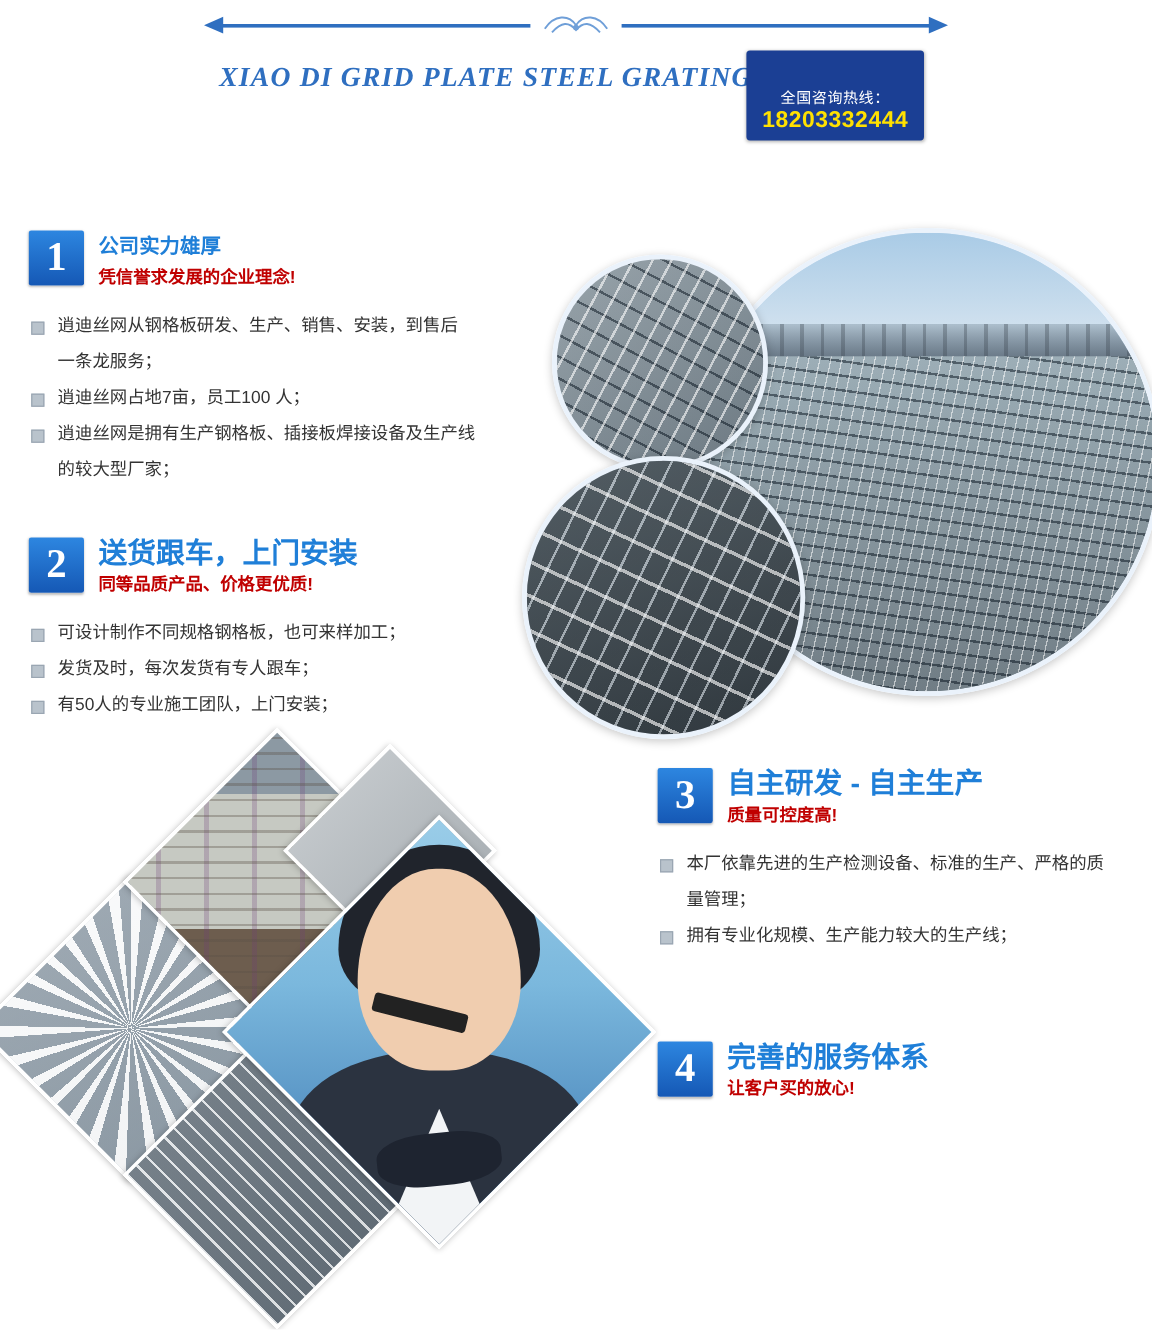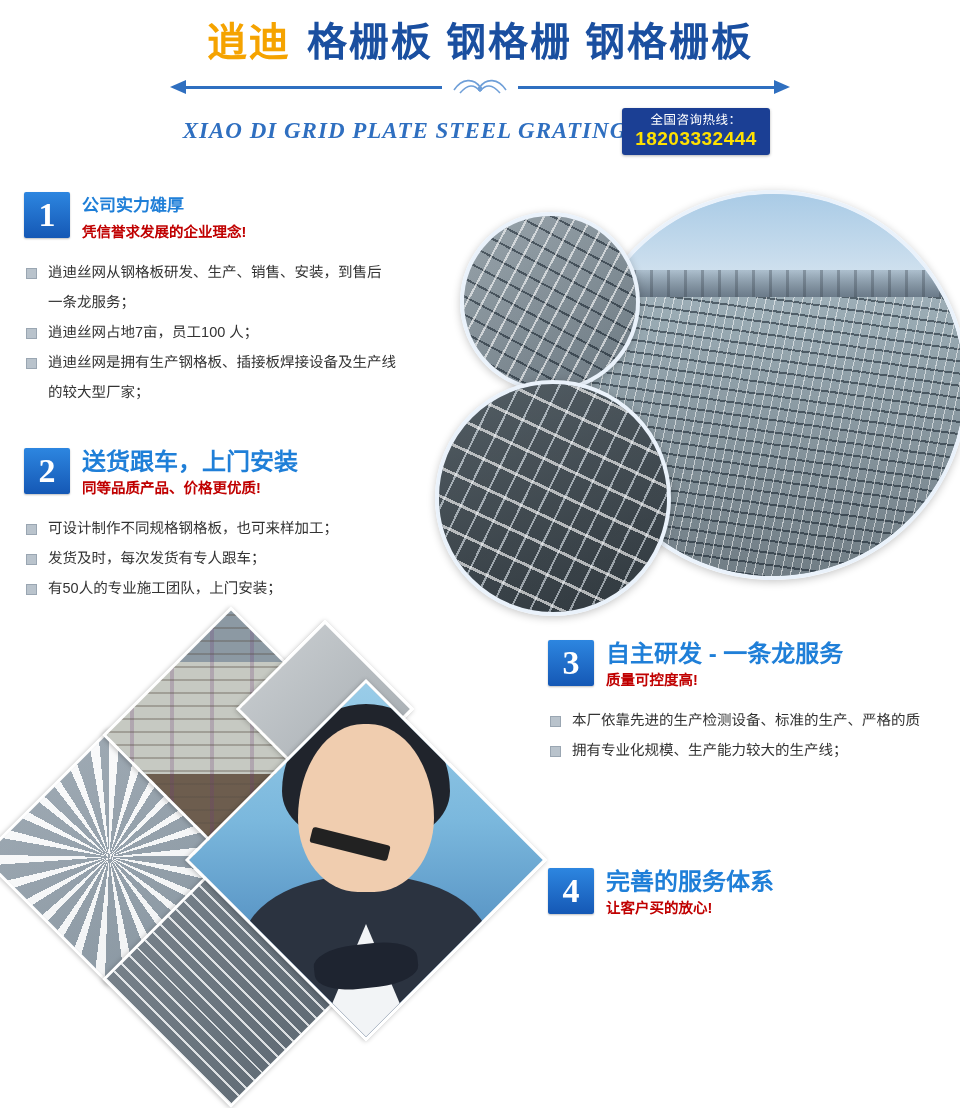"逍迪 格栅板 钢格栅 钢格栅板" div.header-title { html: <div> <span>逍迪</span><span>格栅板 钢格栅 钢格栅板</span> </div> -> none }
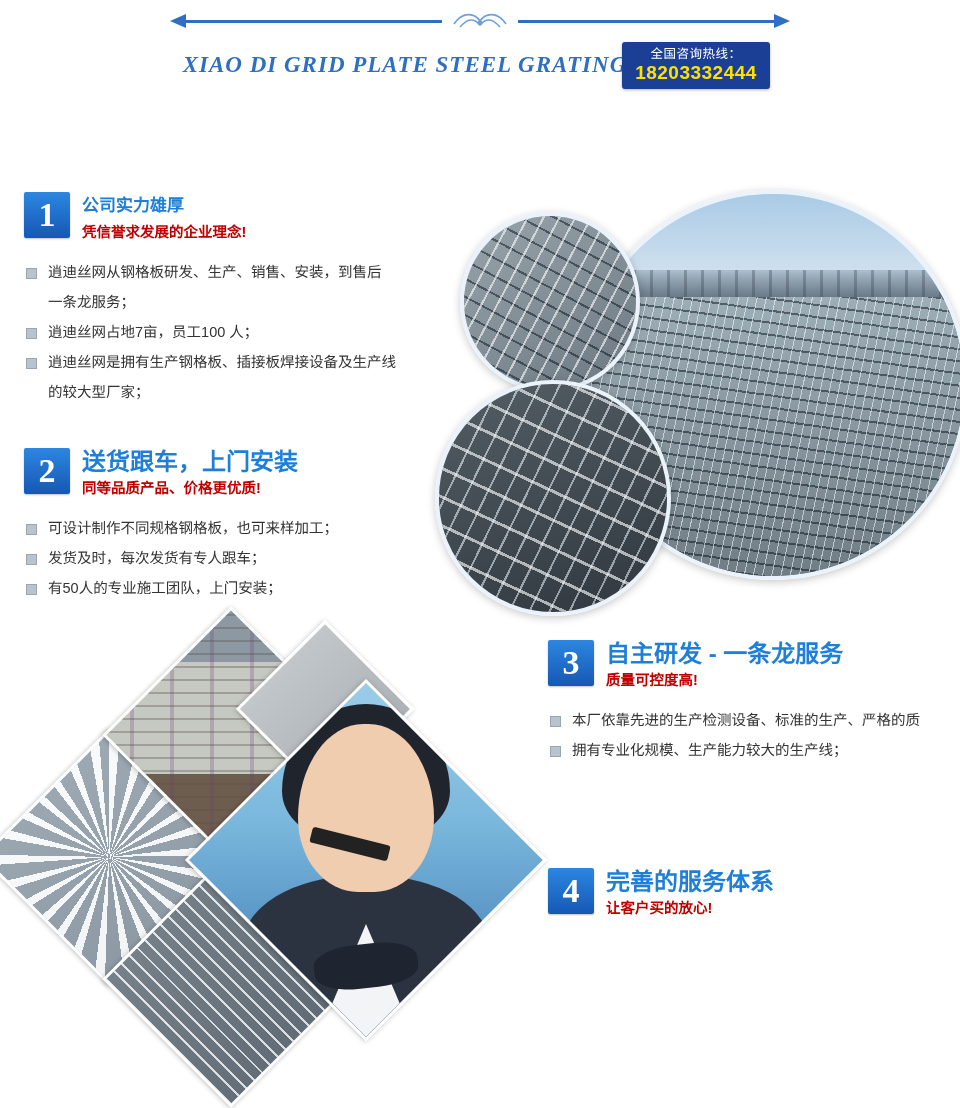"全国咨询热线：" .hotline-label { margin-top: none -> 28px }
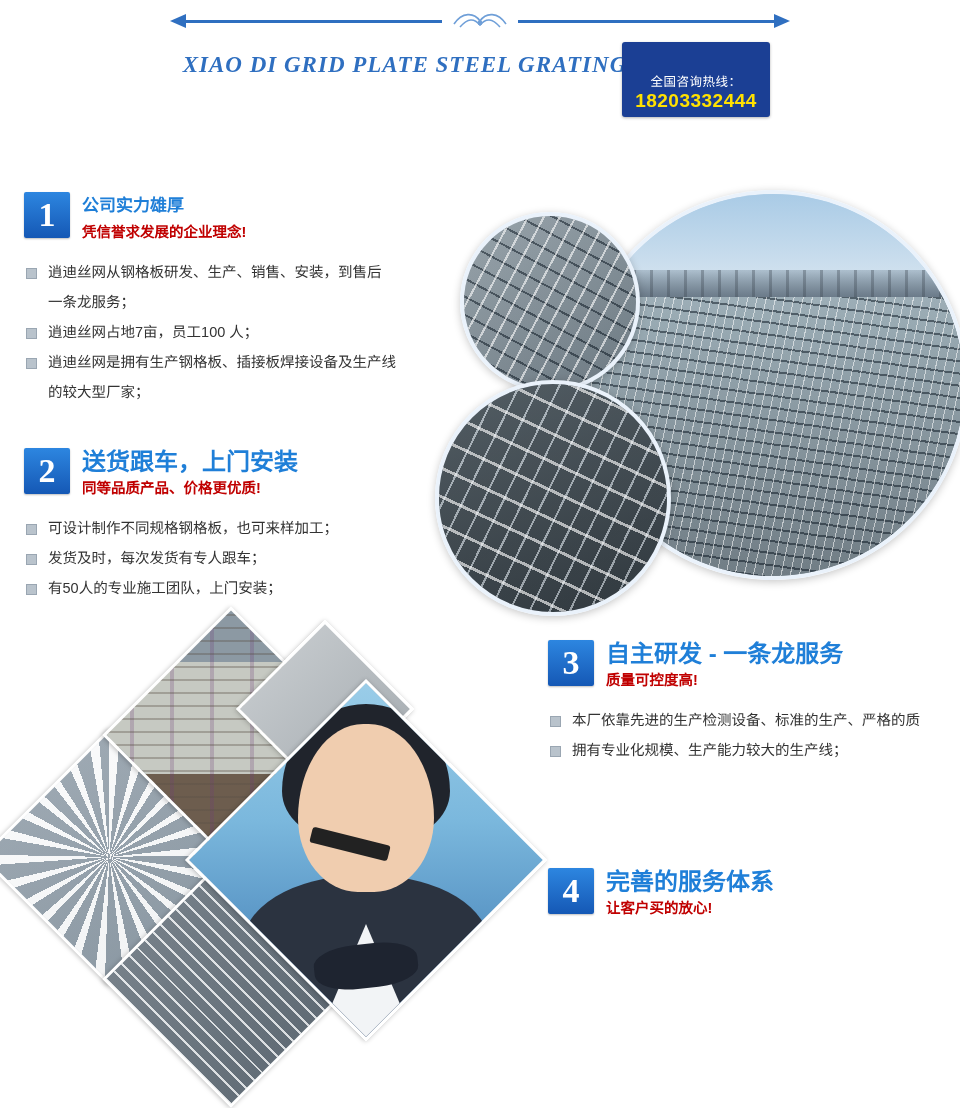"自主研发 - 一条龙服务" div.sec-title { text: 一条龙服务 -> 自主生产 }
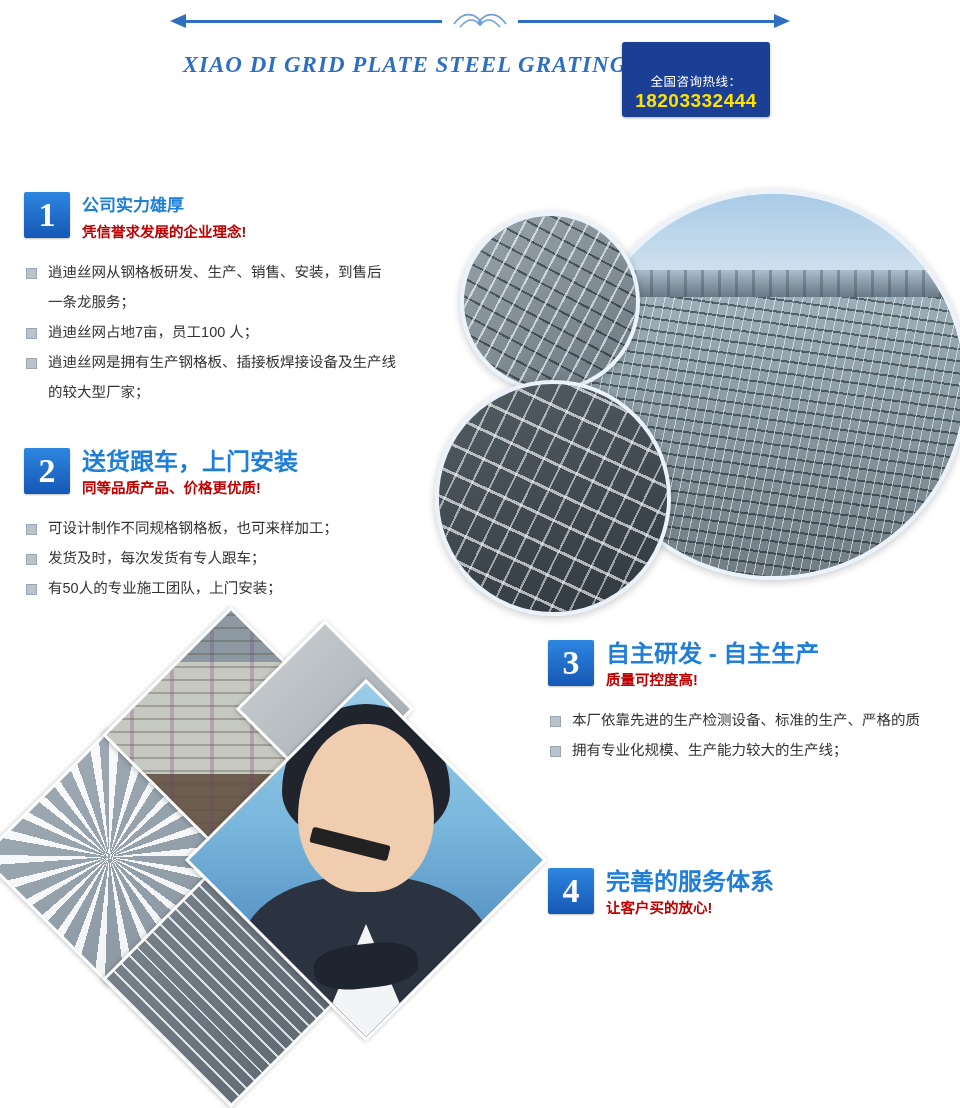"量管理；" span.l2 { html: none -> <span>量管理；</span> }
